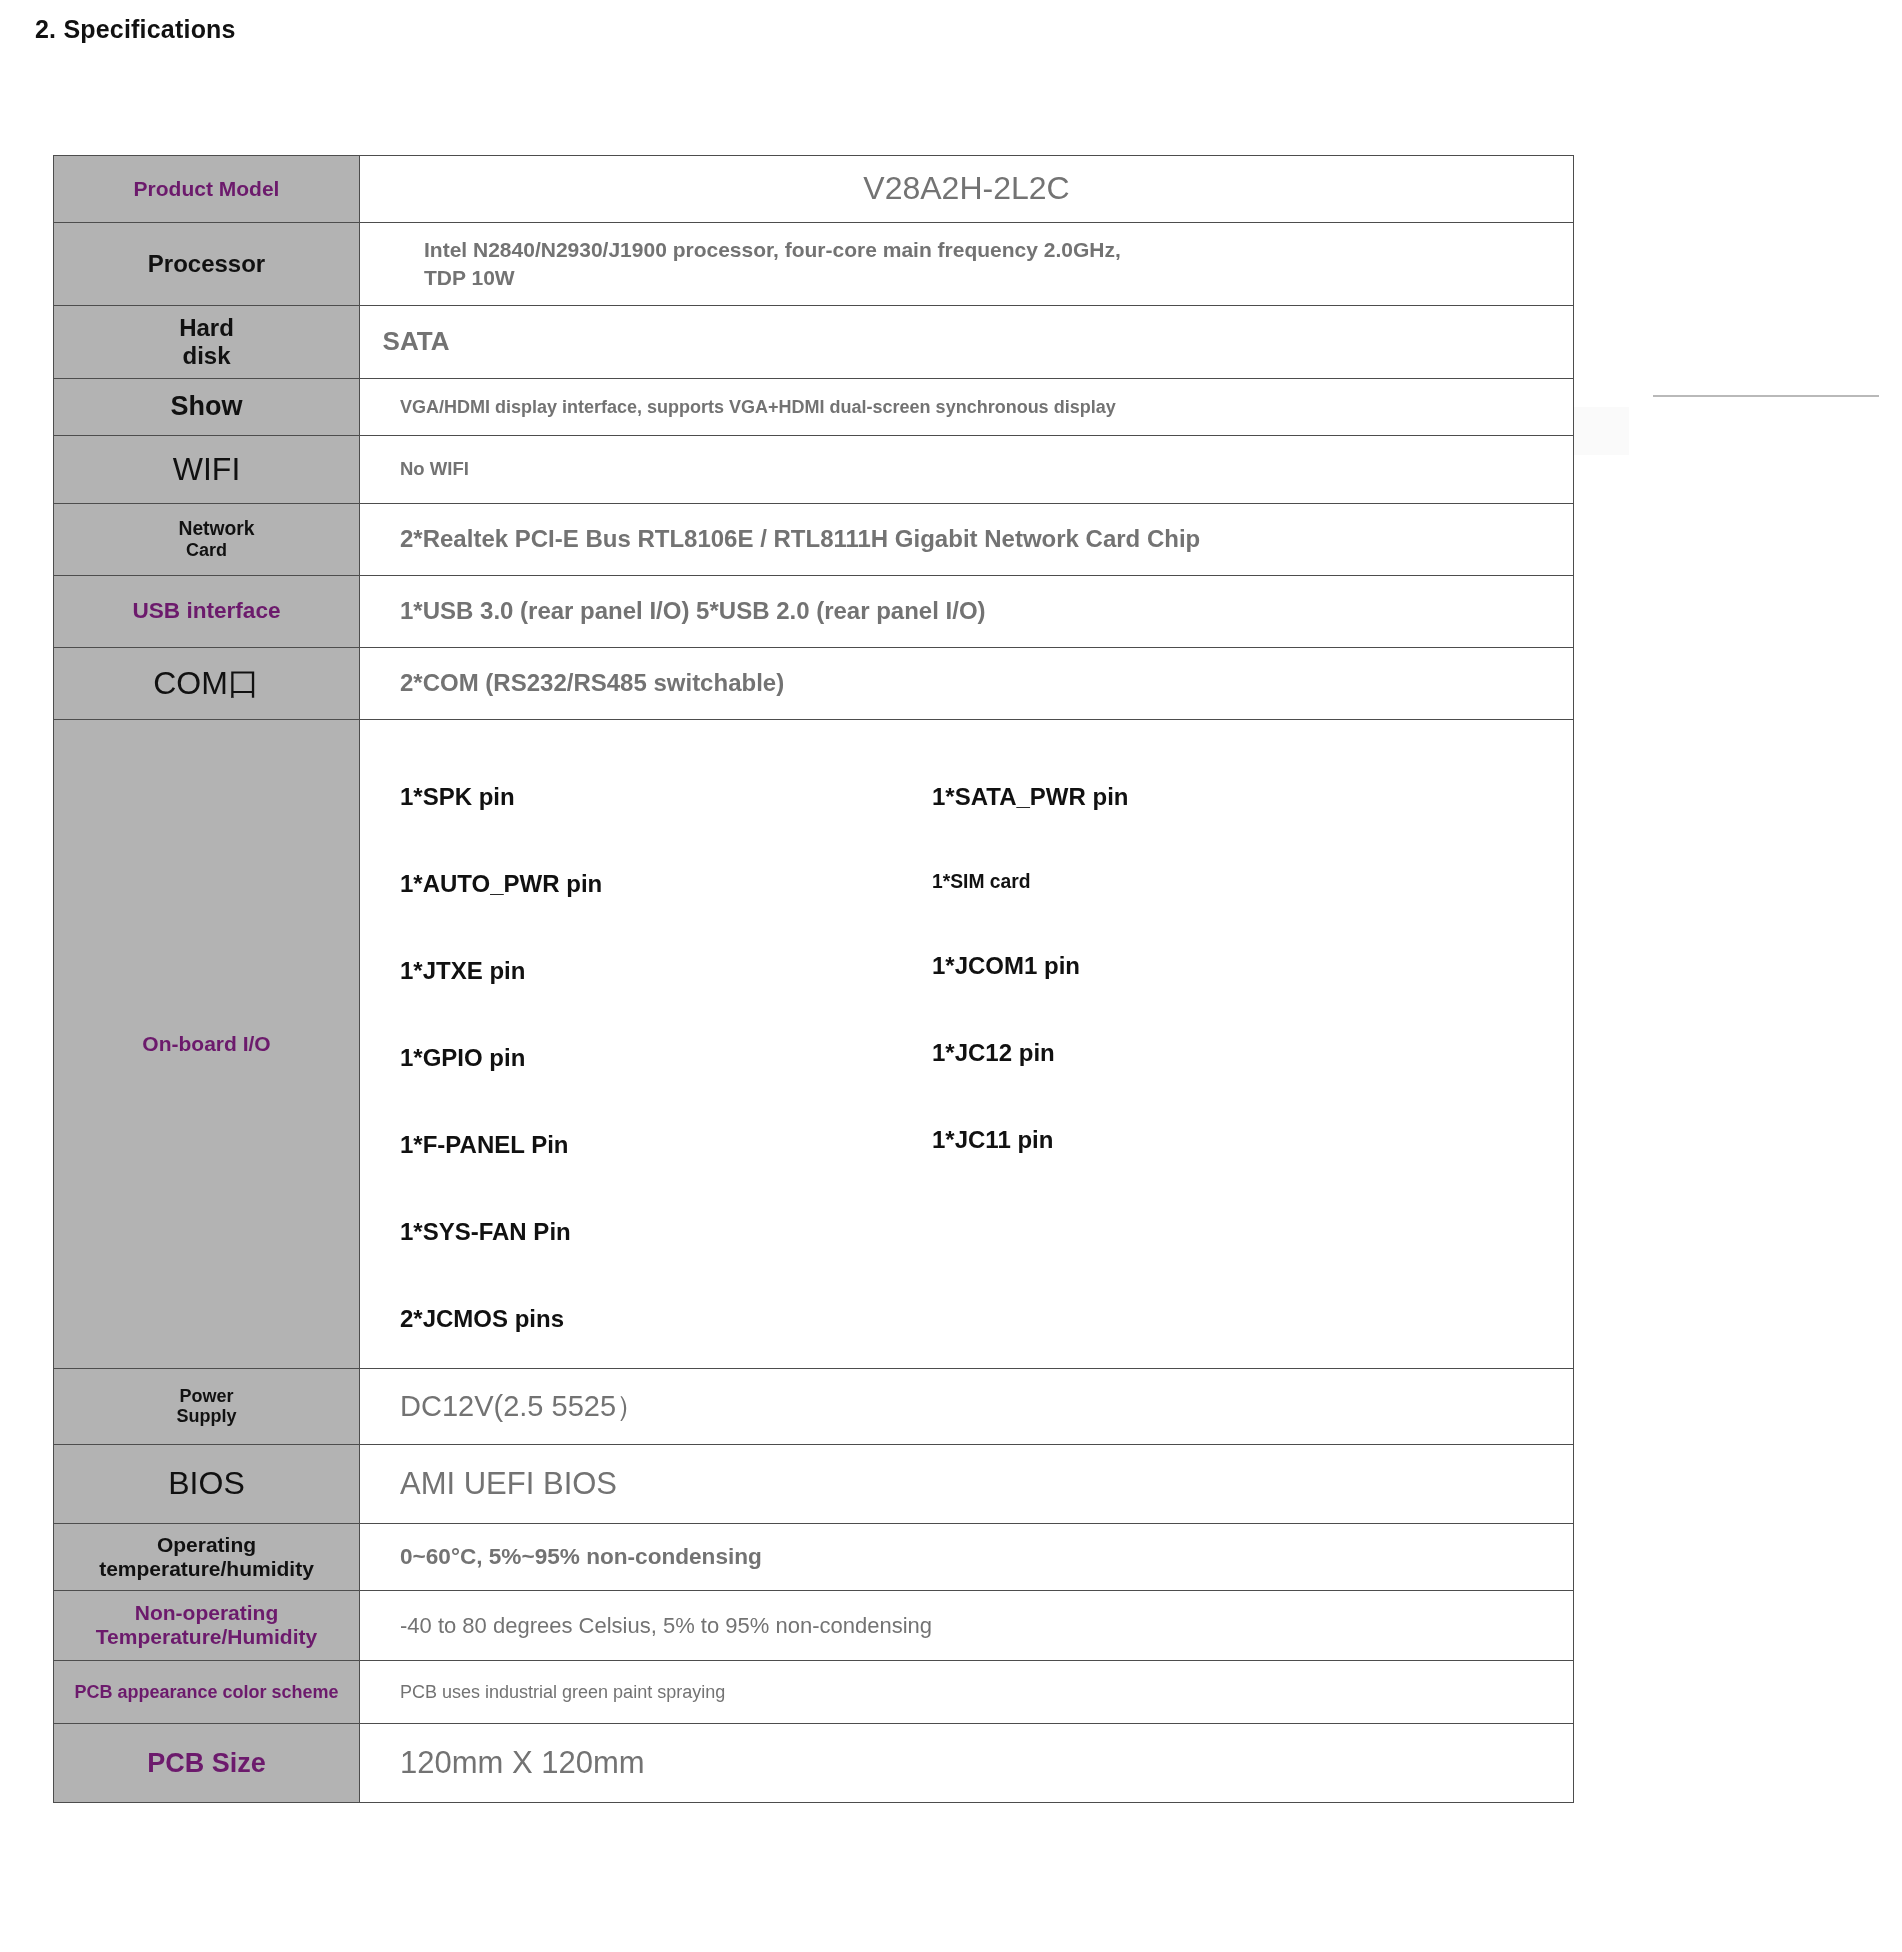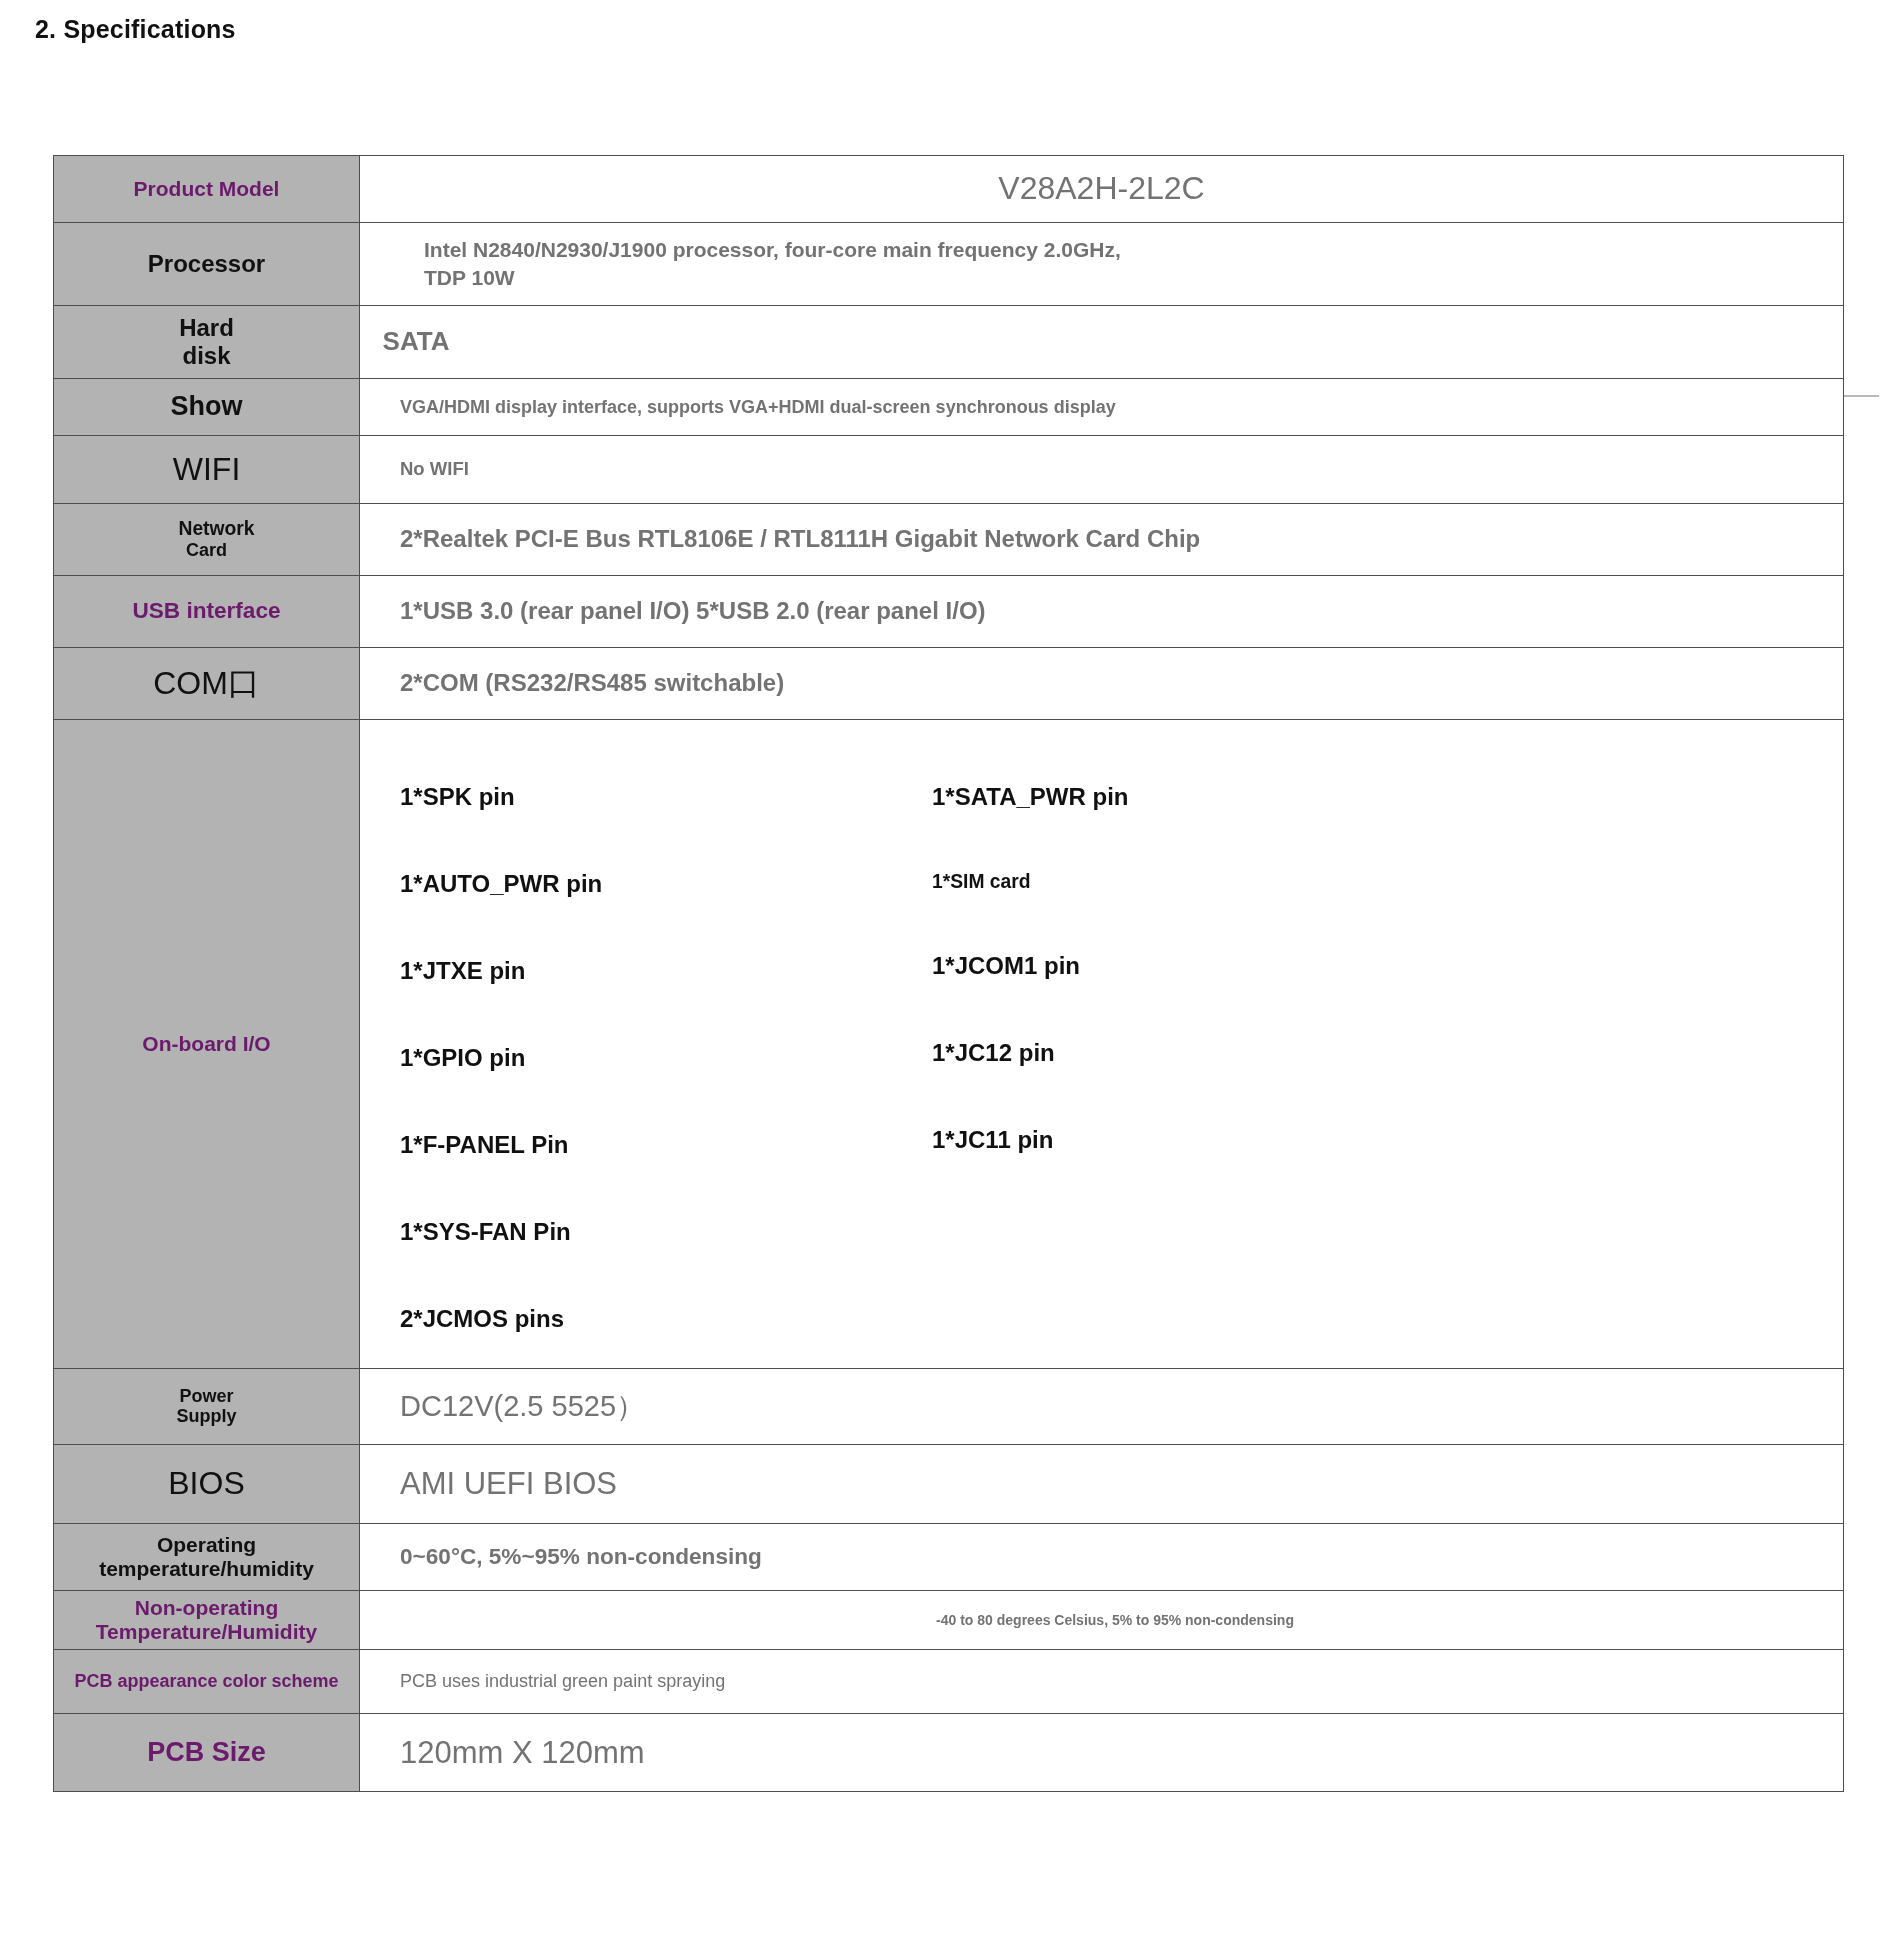"Product Model" table.spec { width: 1791px -> 1521px }
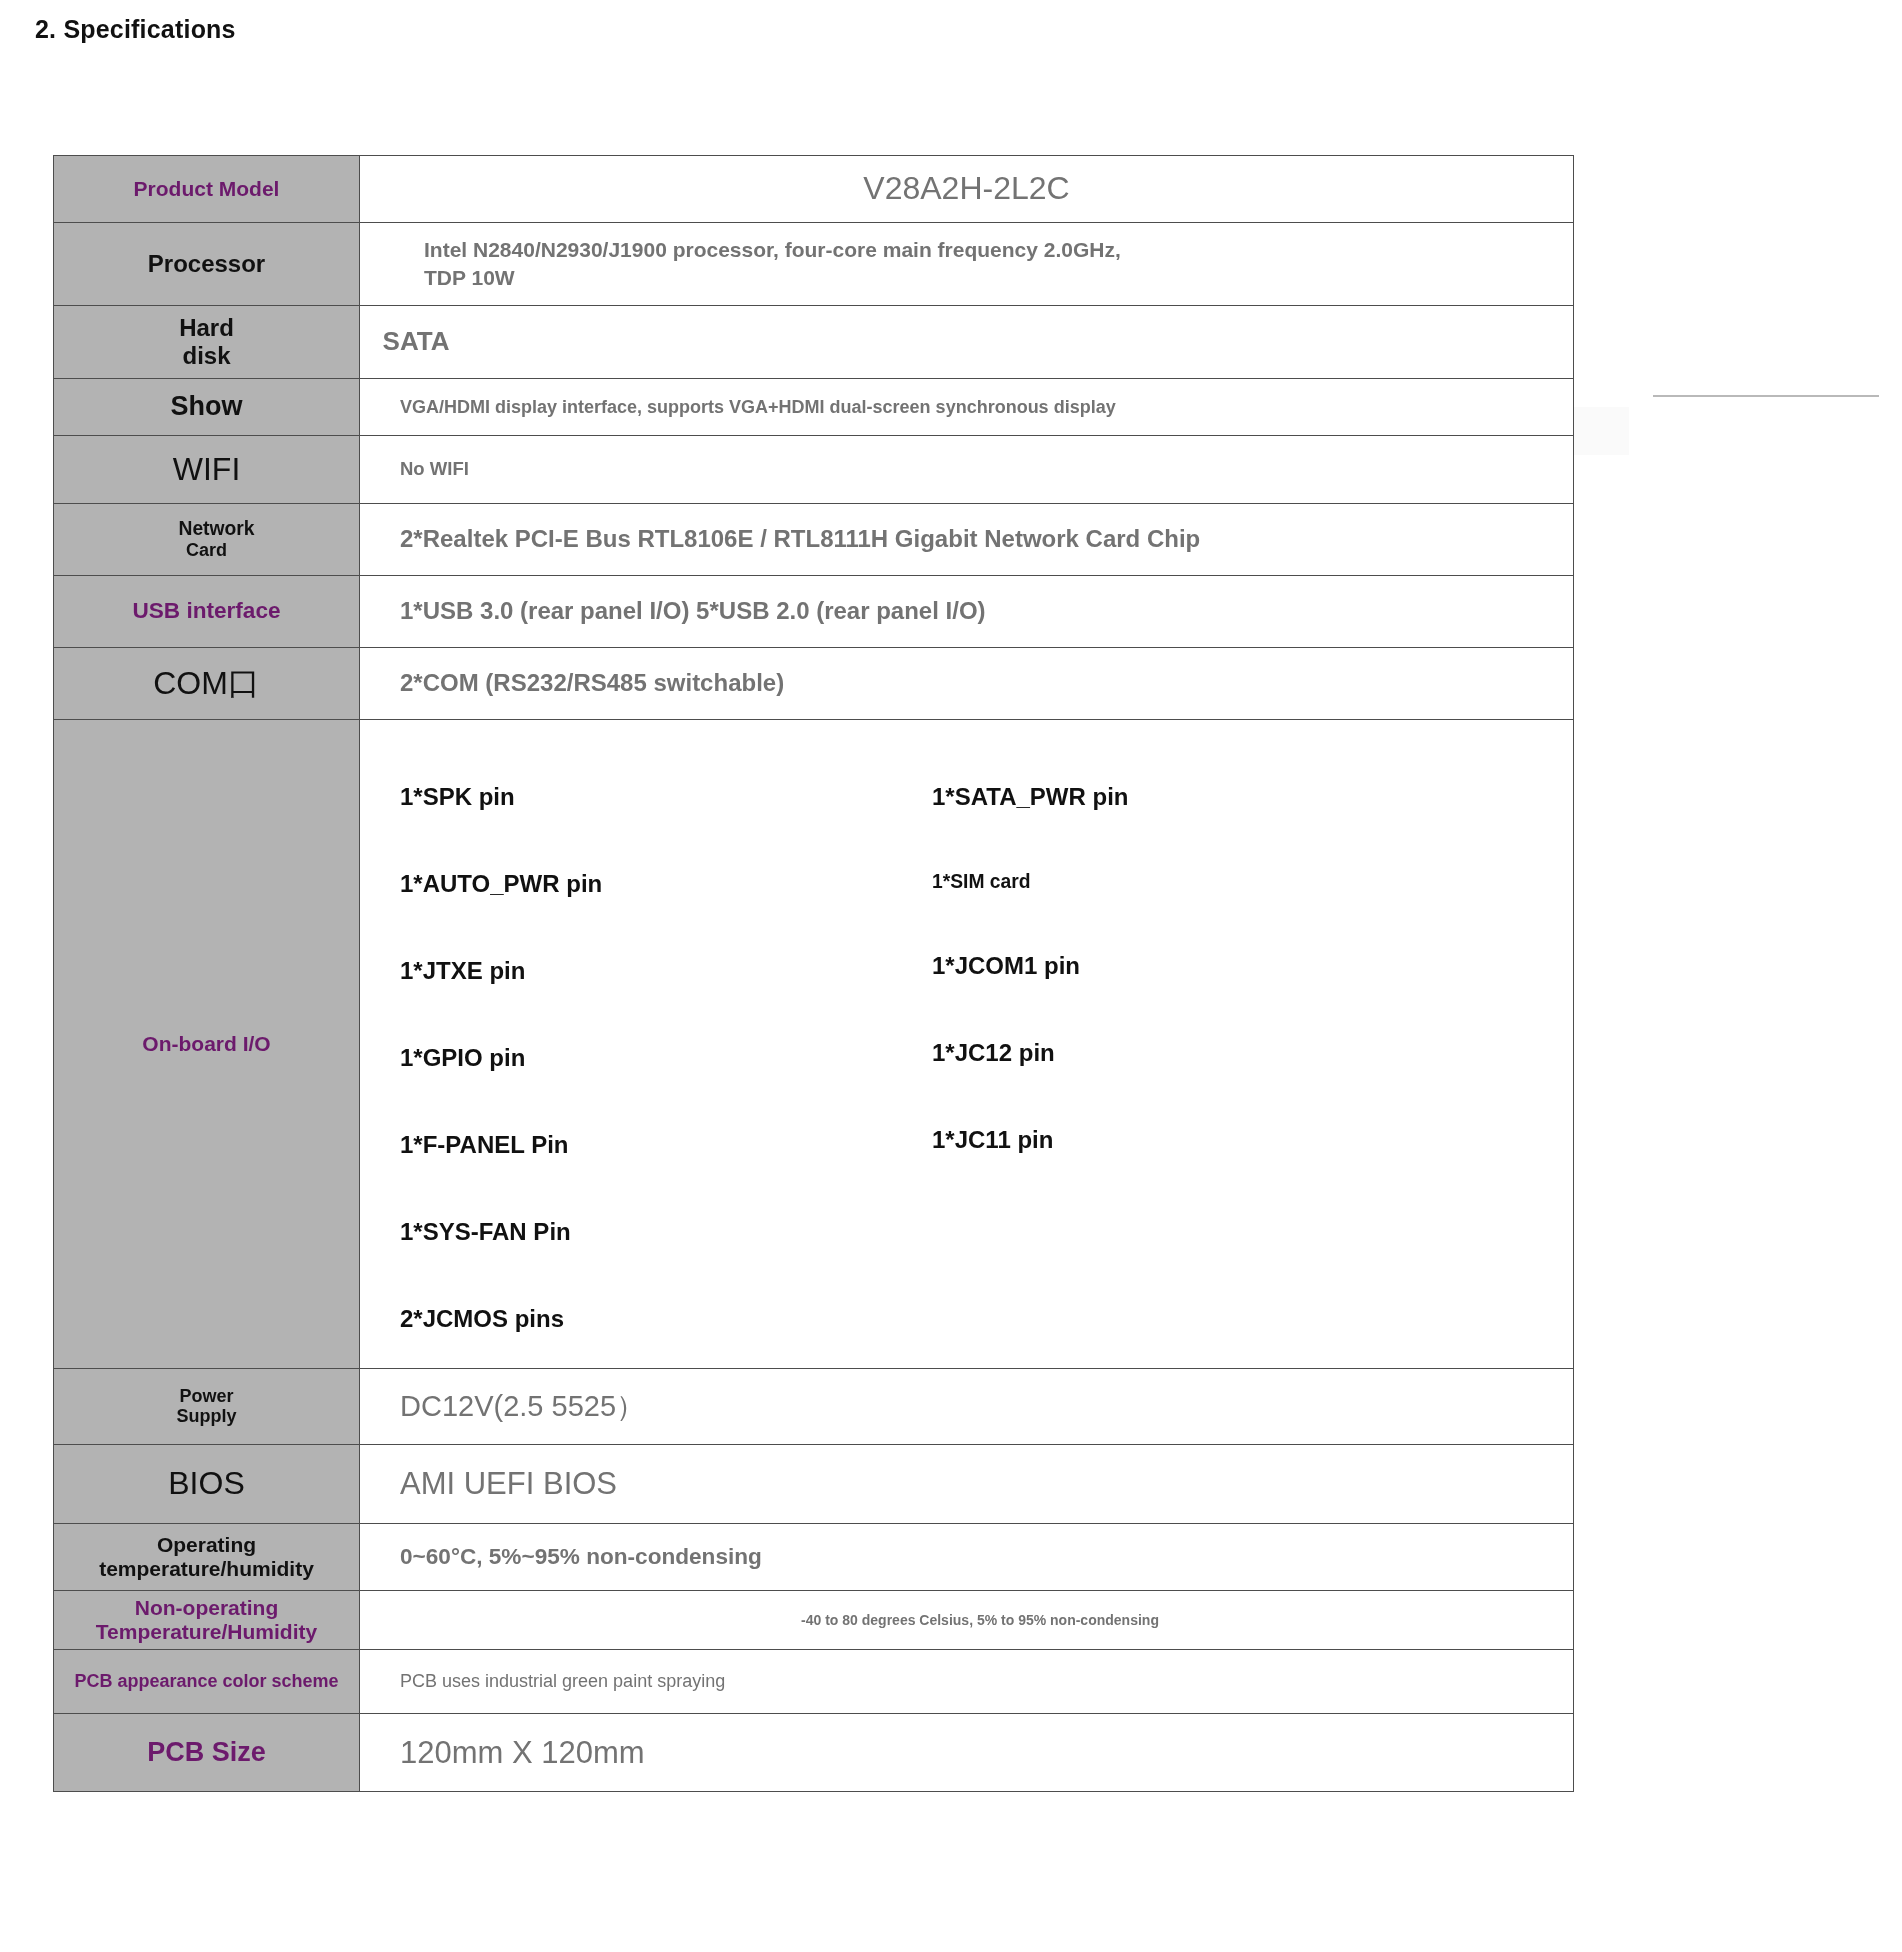"-40 to 80 degrees Celsius," .row-nonop .val { font-size: 14px -> 22px; font-weight: bold -> normal; text-align: center -> none }
